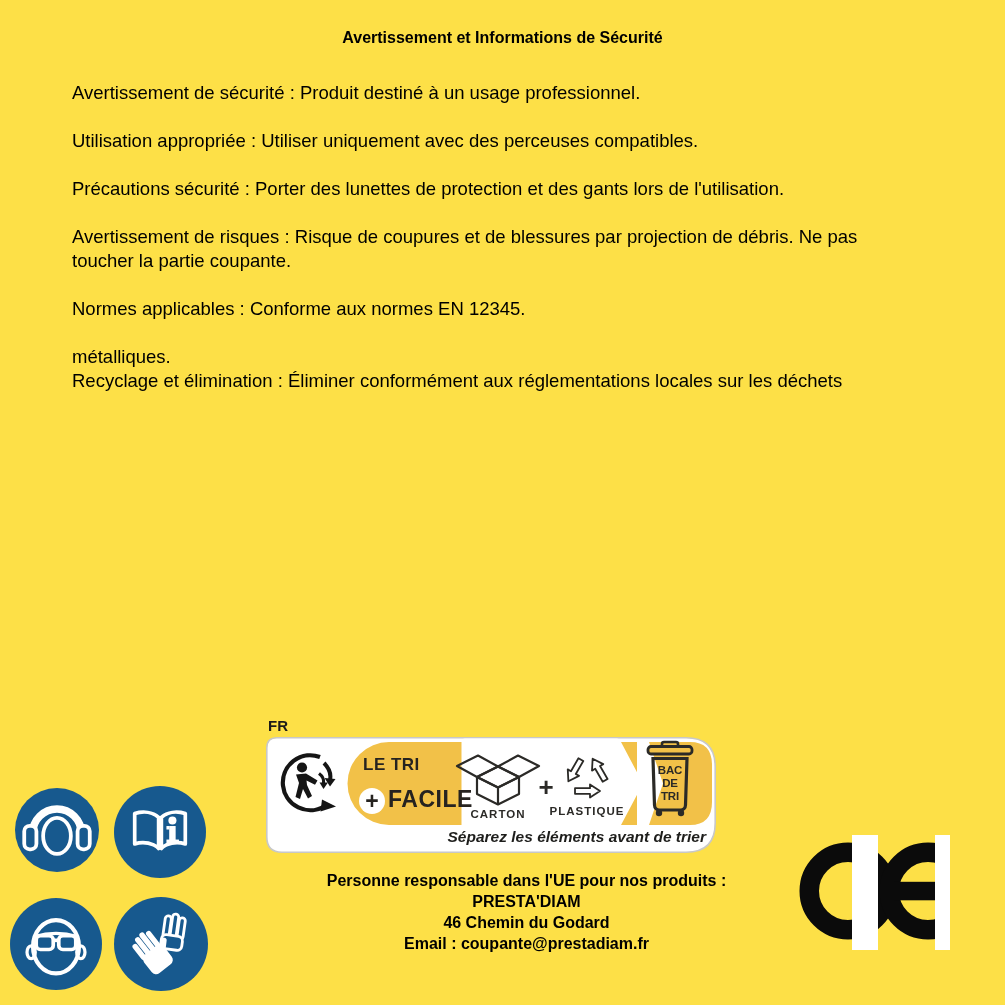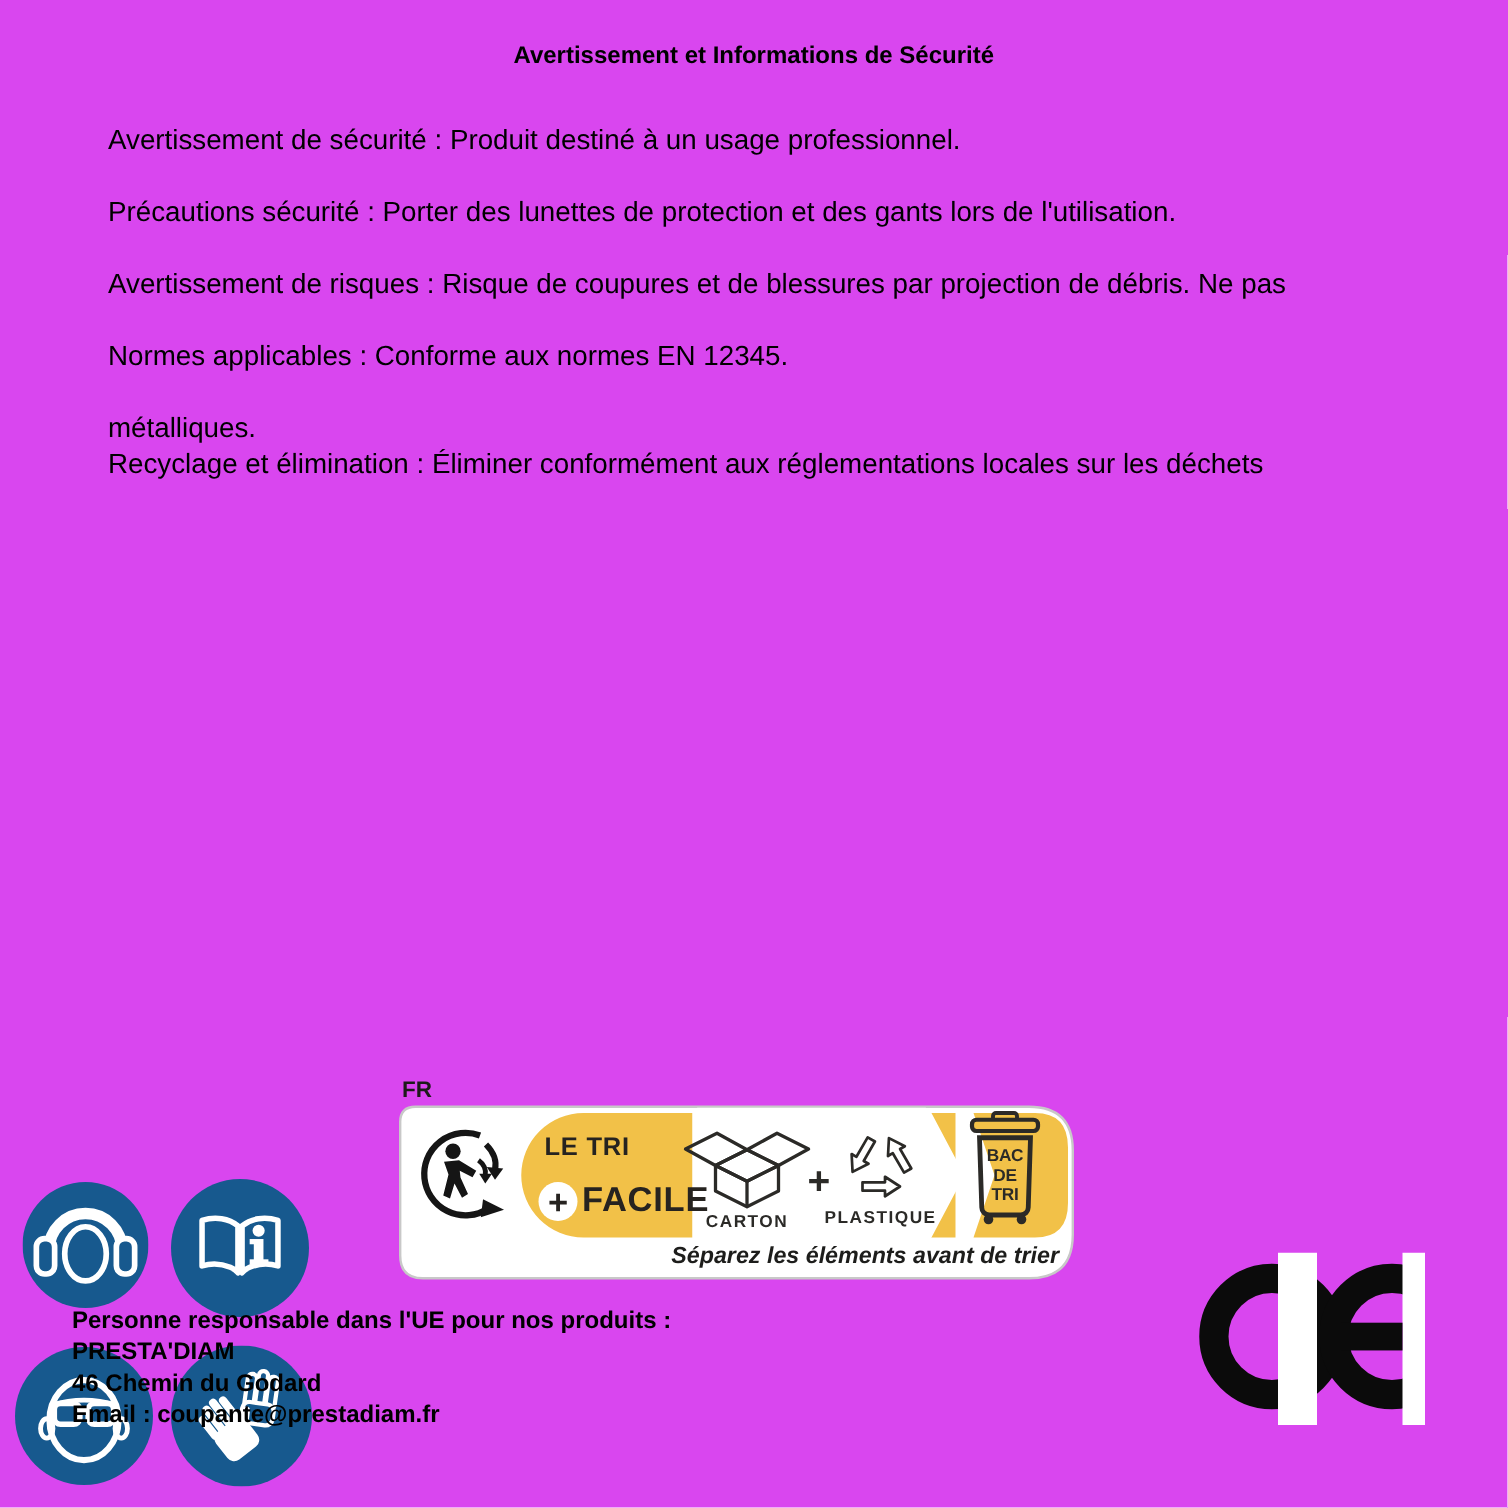"Avertissement et Informations de" #canvas { background: #d946ef -> #fde047 }
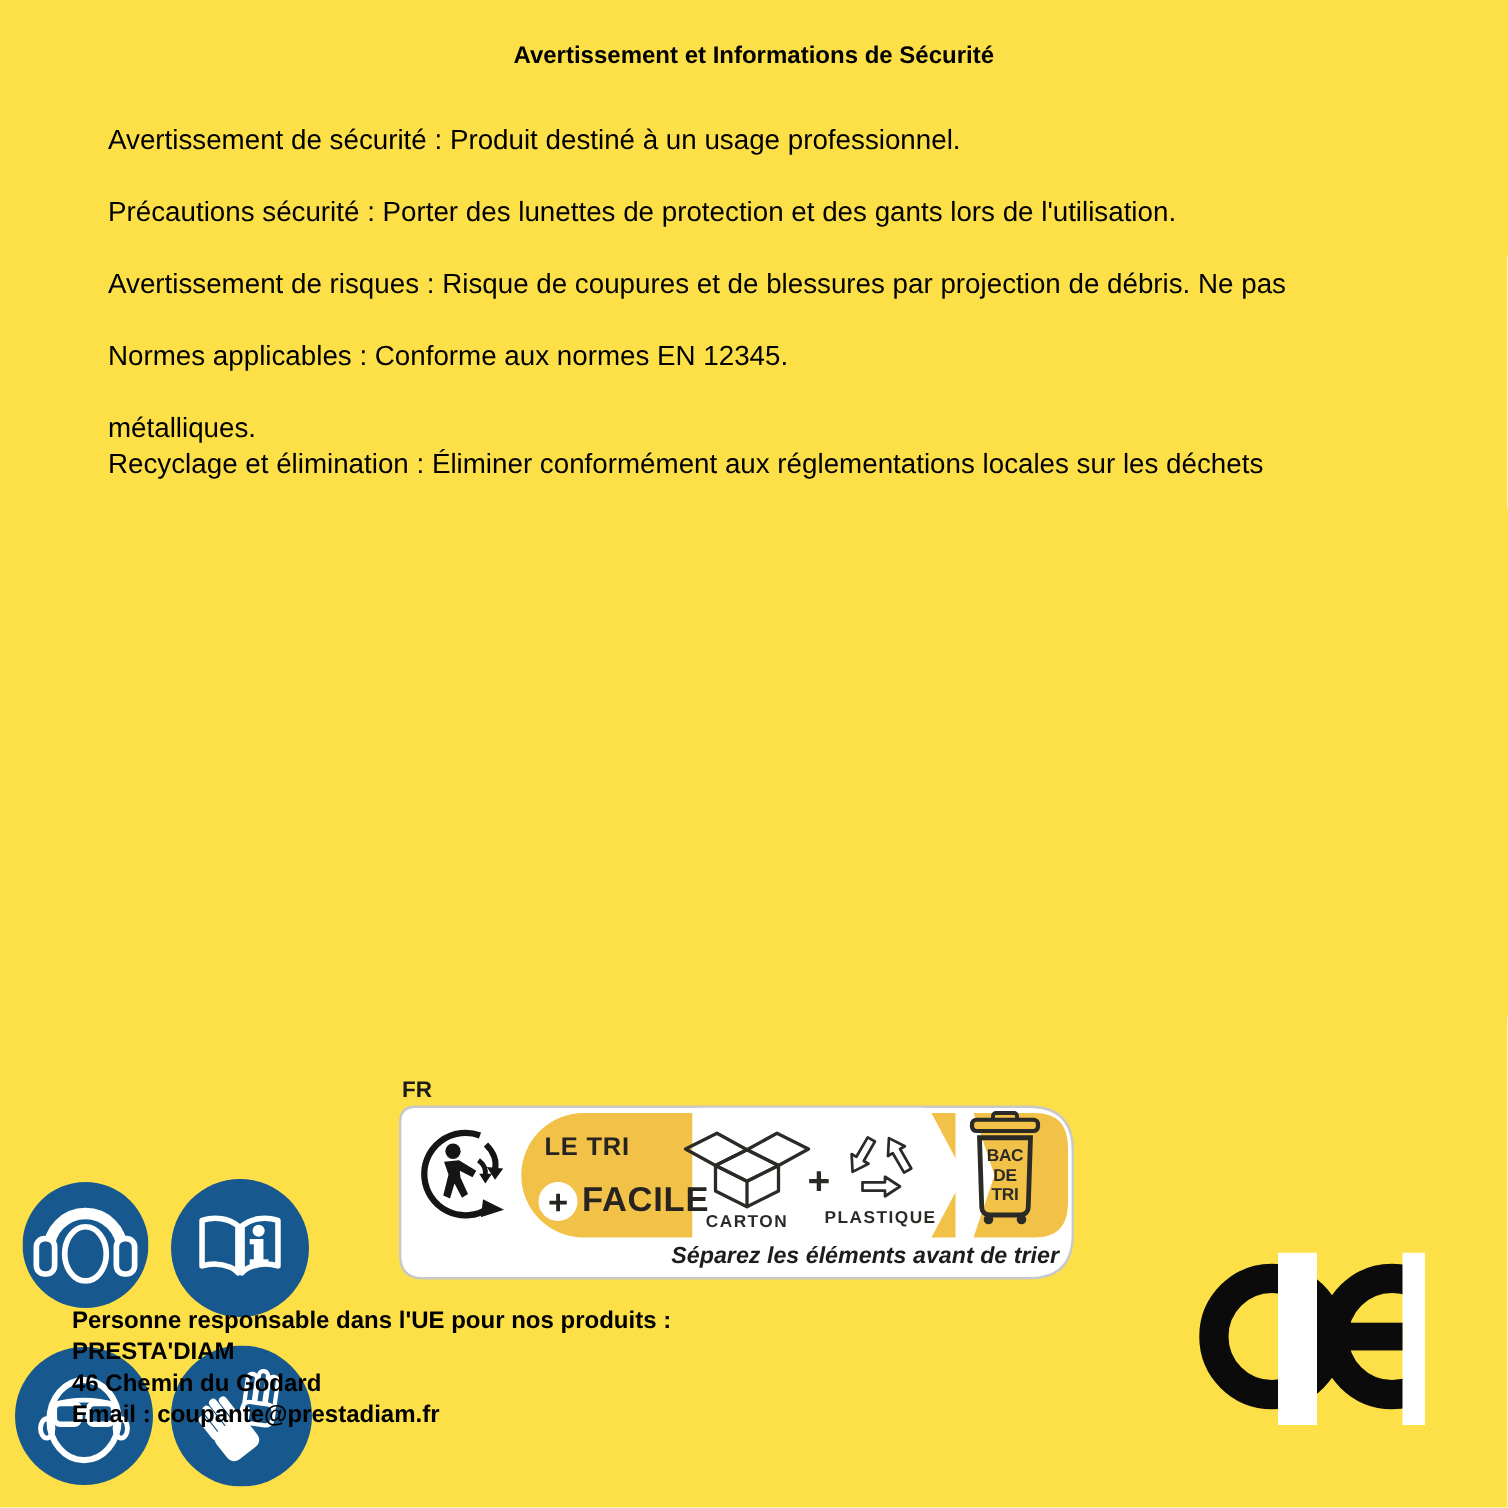"Utilisation appropriée : Utiliser" p.para { html: none -> <p> <span>Utilisation appropriée : Utiliser uniquement avec des perceuses compatibles.</span> </p> }
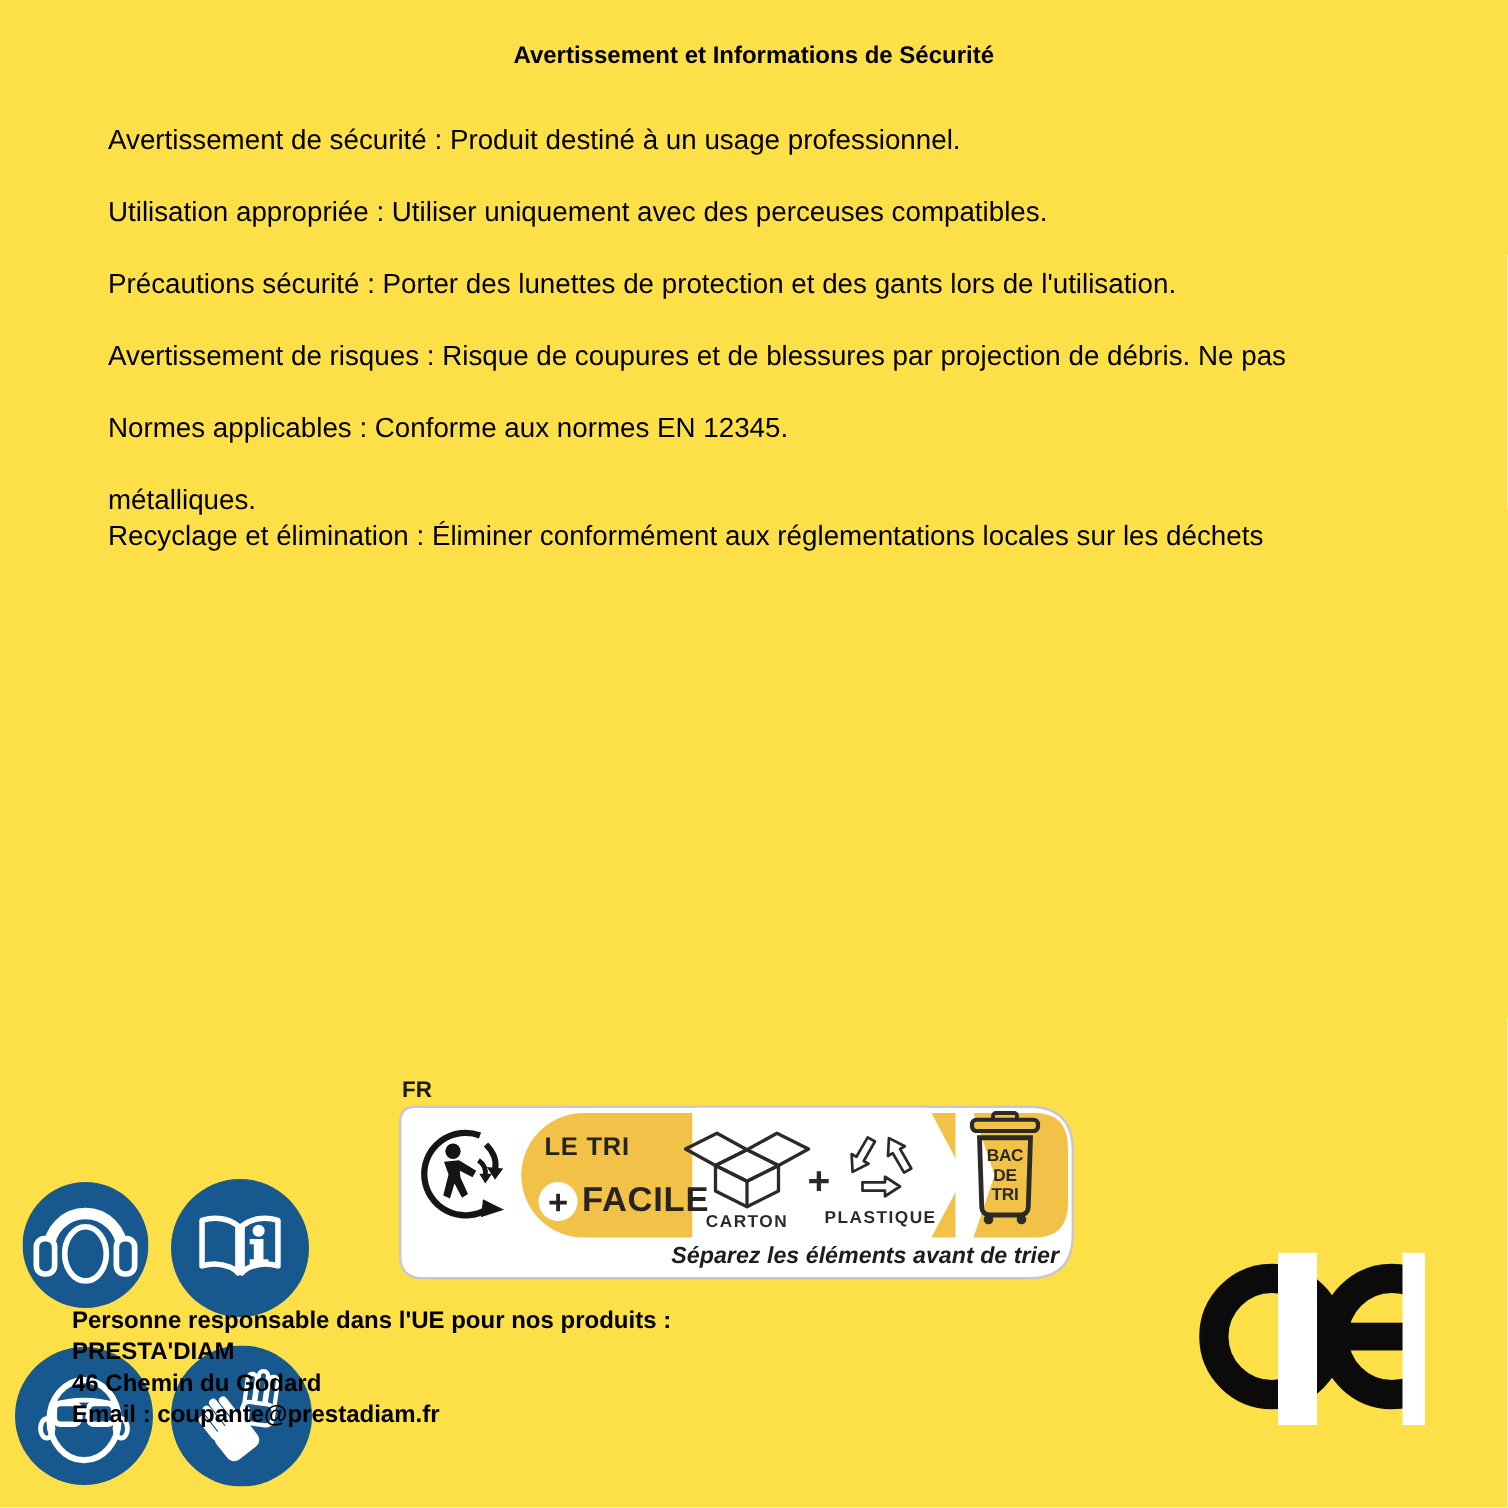"toucher la partie coupante." span.line { html: none -> <span>toucher la partie coupante.</span> }
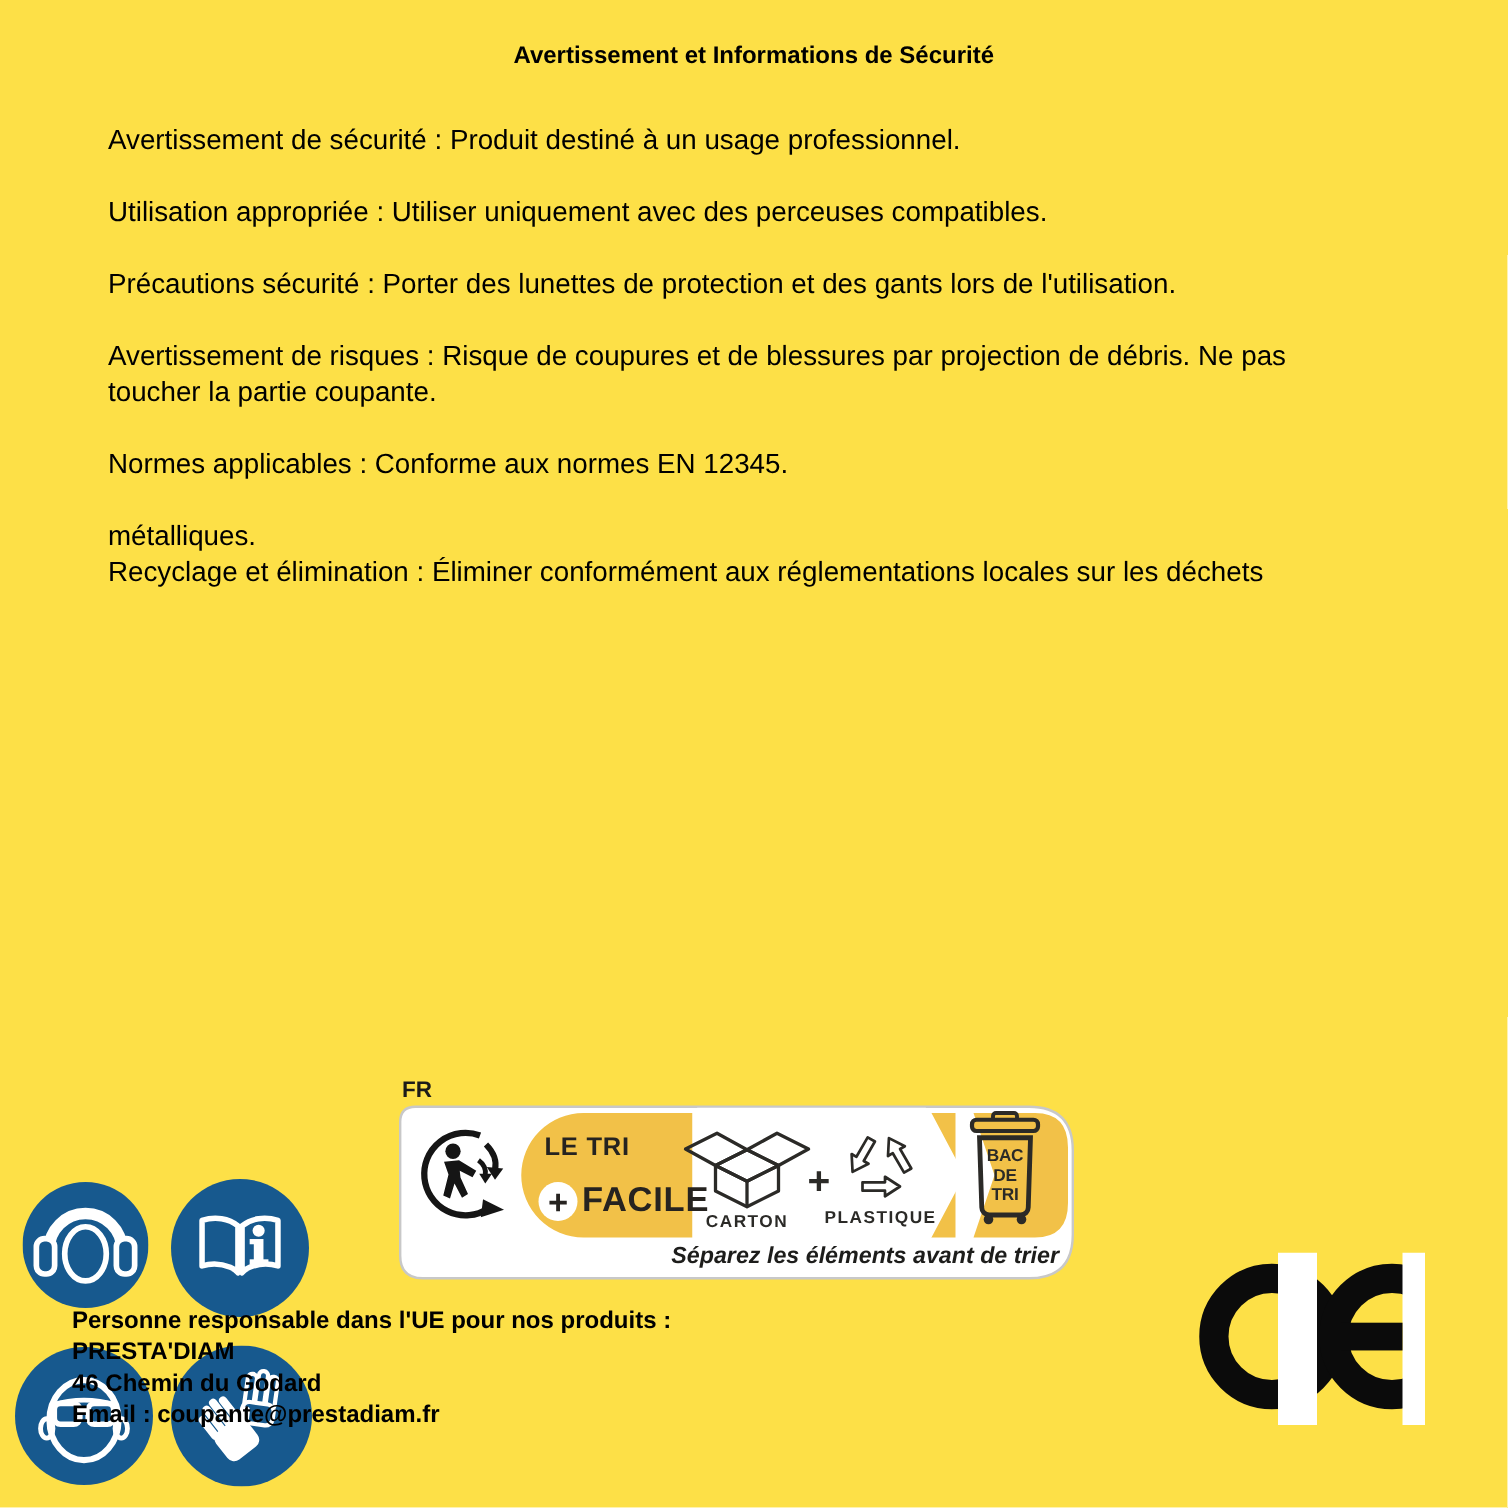"Personne responsable dans l'UE pour" .resp-block { text-align: left -> center }
